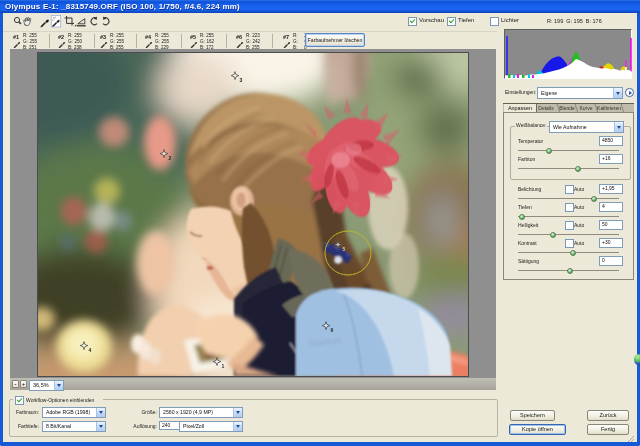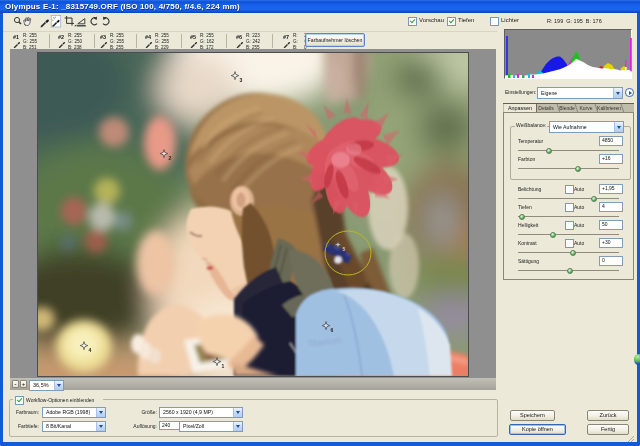"Olympus E-1: _8315749.ORF (ISO 100," div.abs { text: 4/750 -> 1/750 }
